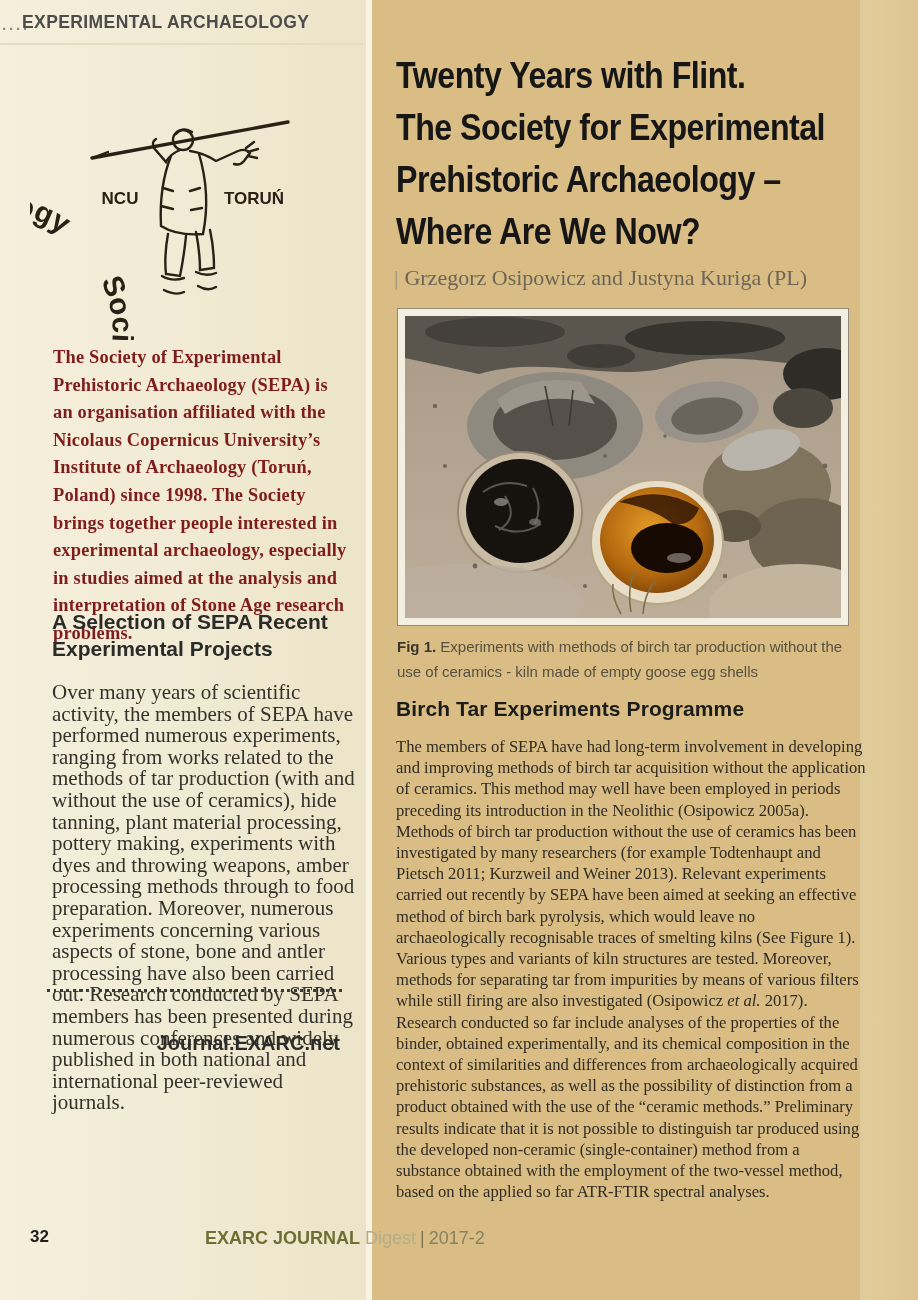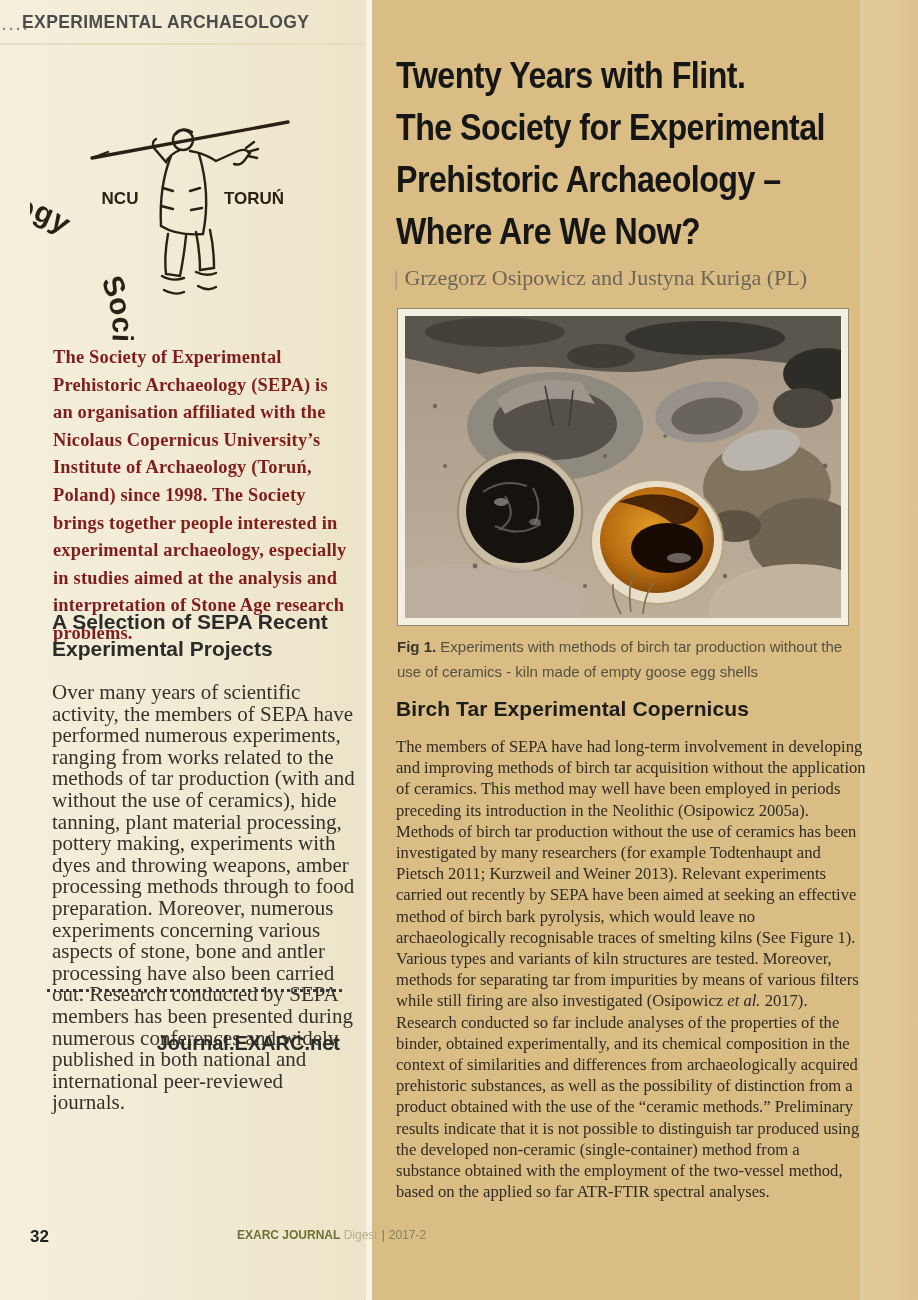"Birch Tar Experimental Copernicus" div.section-heading { text: Experimental Copernicus -> Experiments Programme }
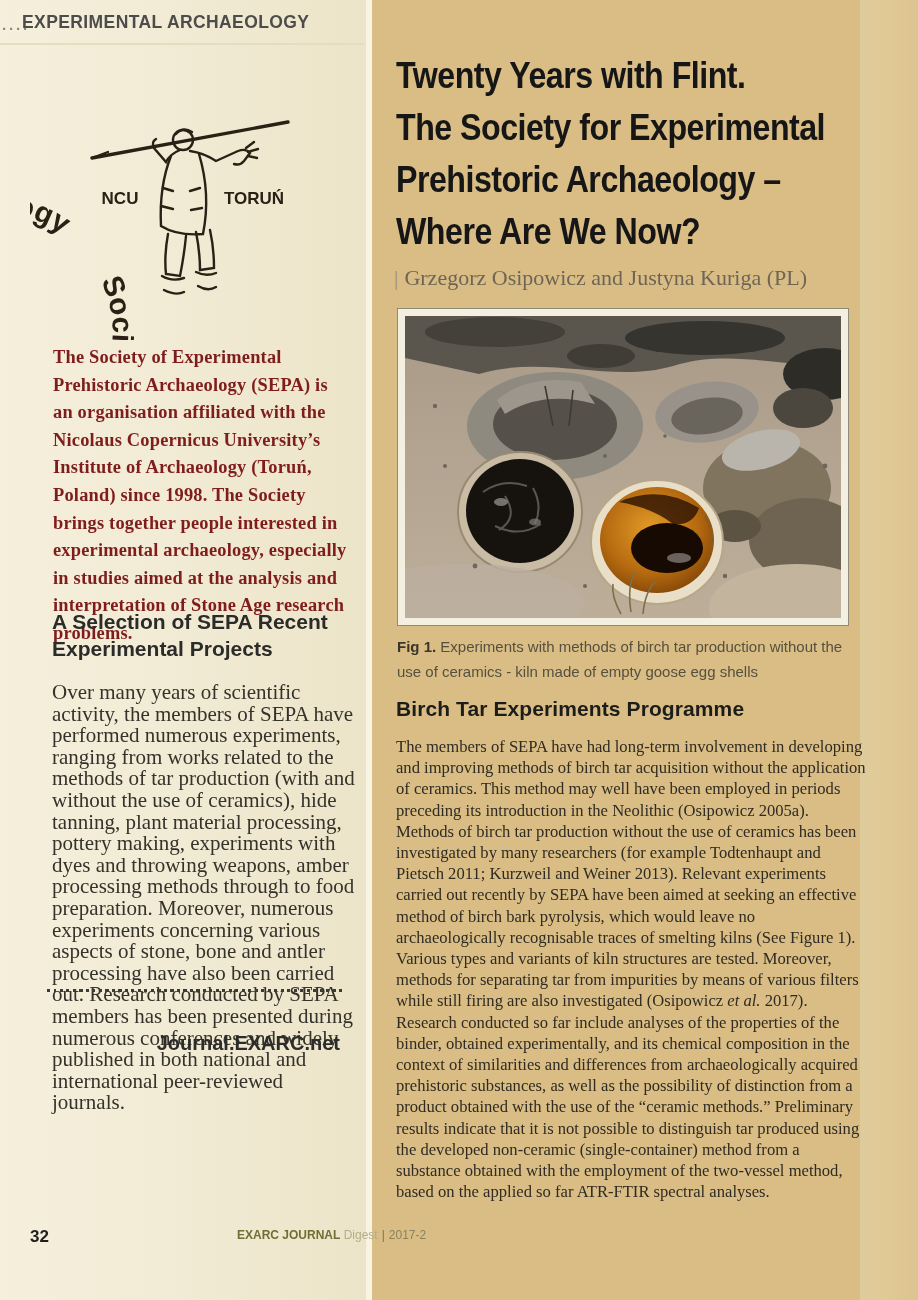"EXARC JOURNAL Digest | 2017-2" .footer-line { font-size: 12px -> 18px; margin-left: 32px -> none }
